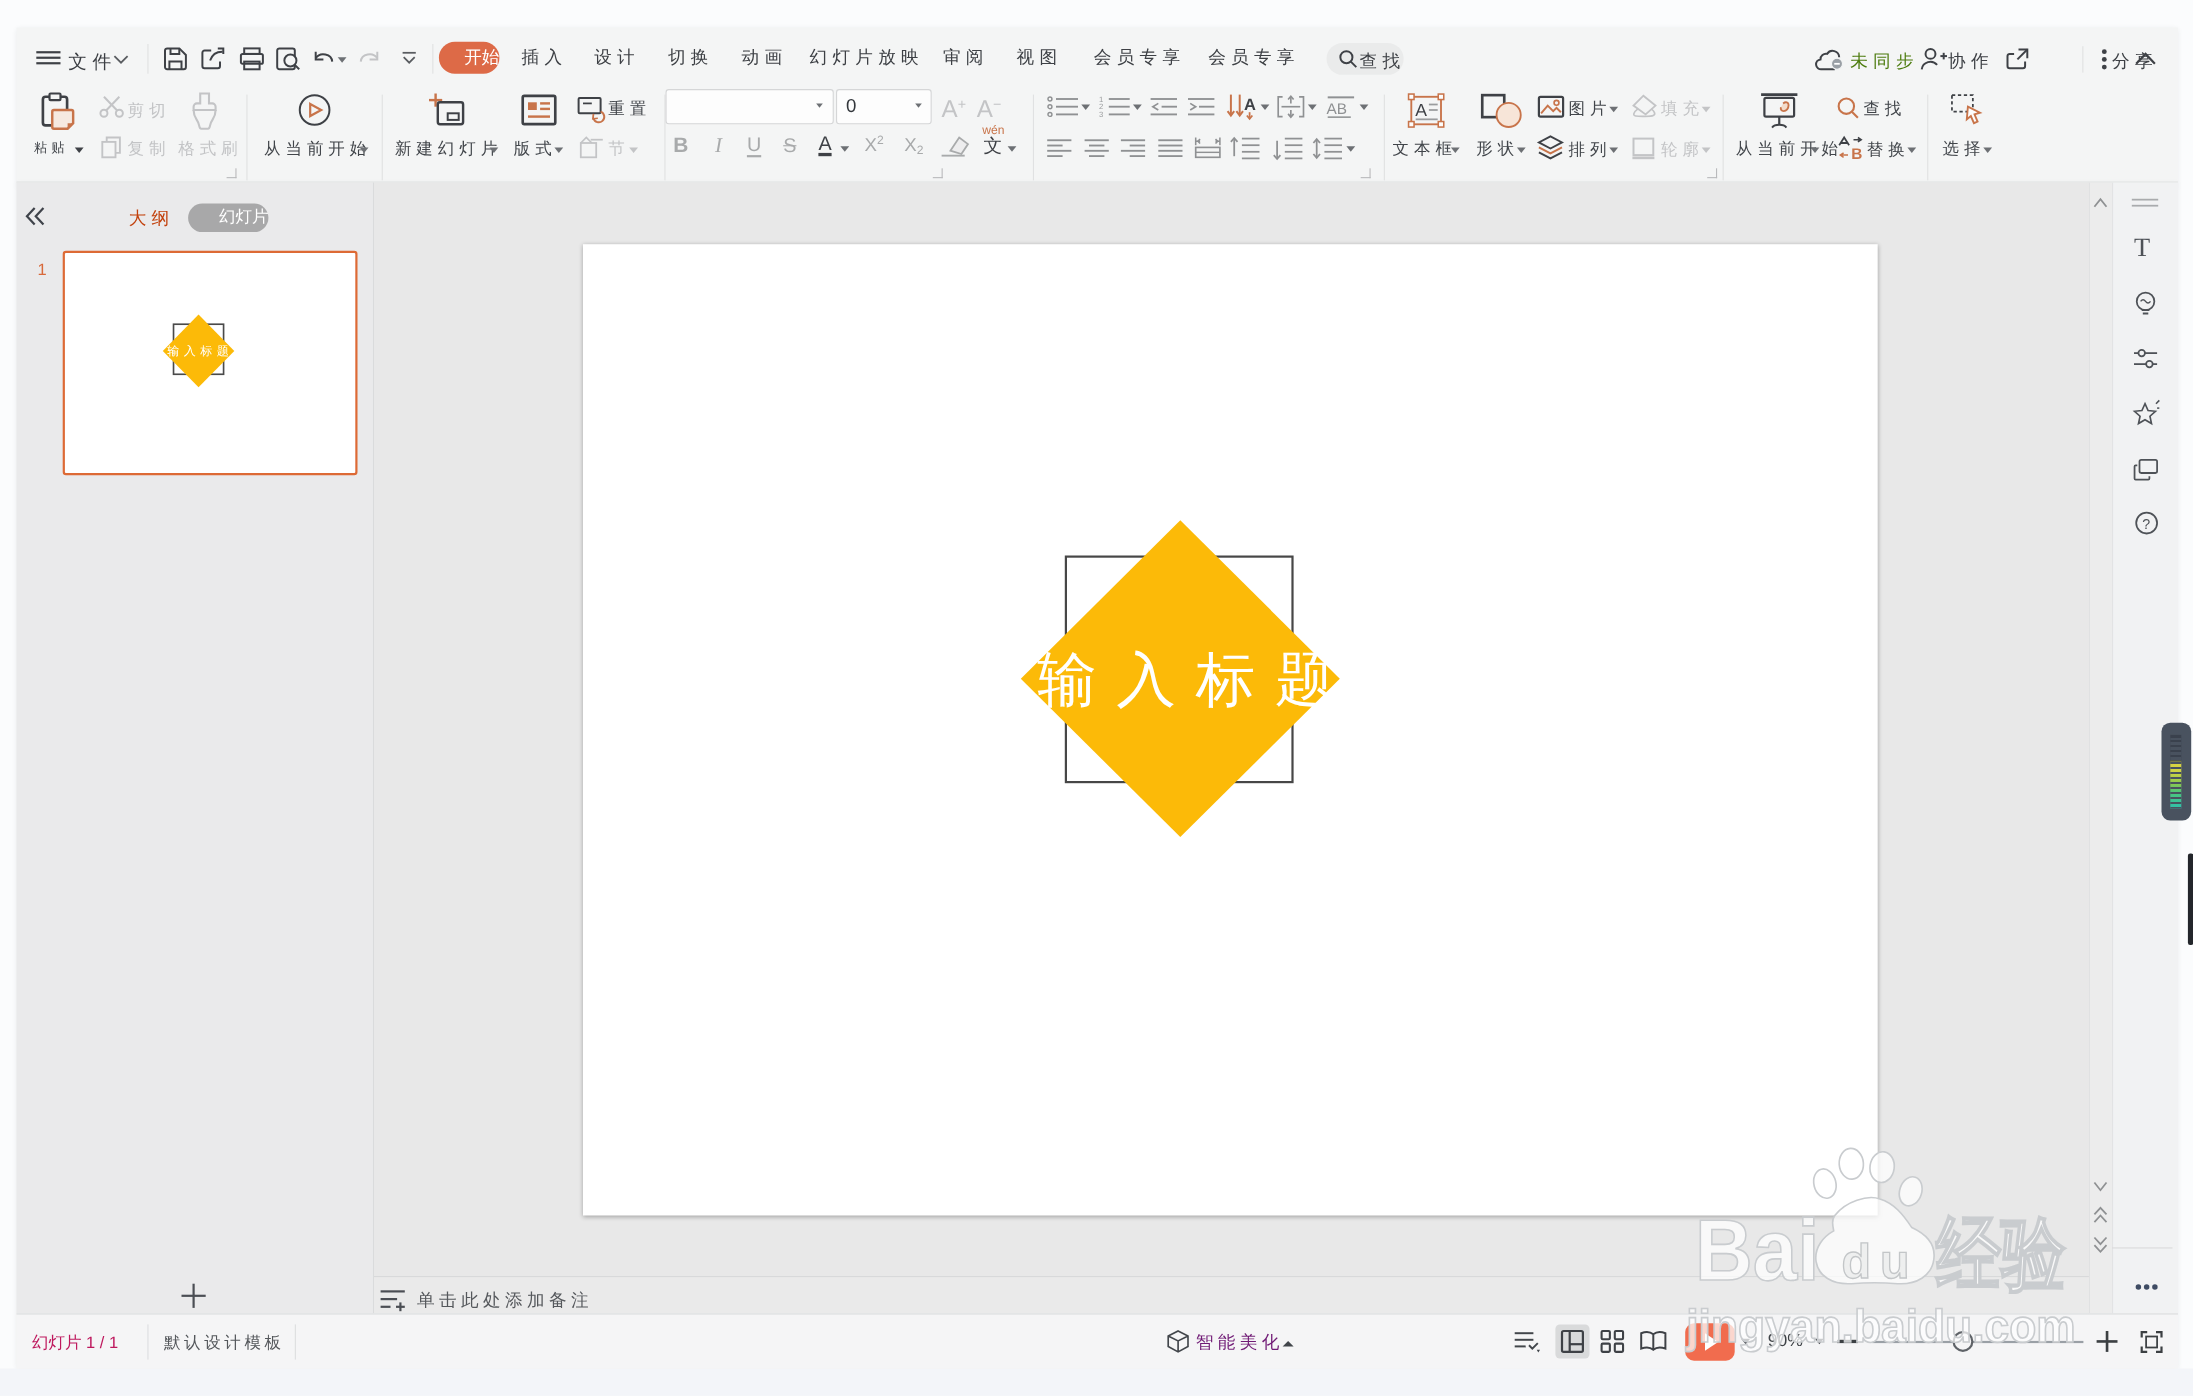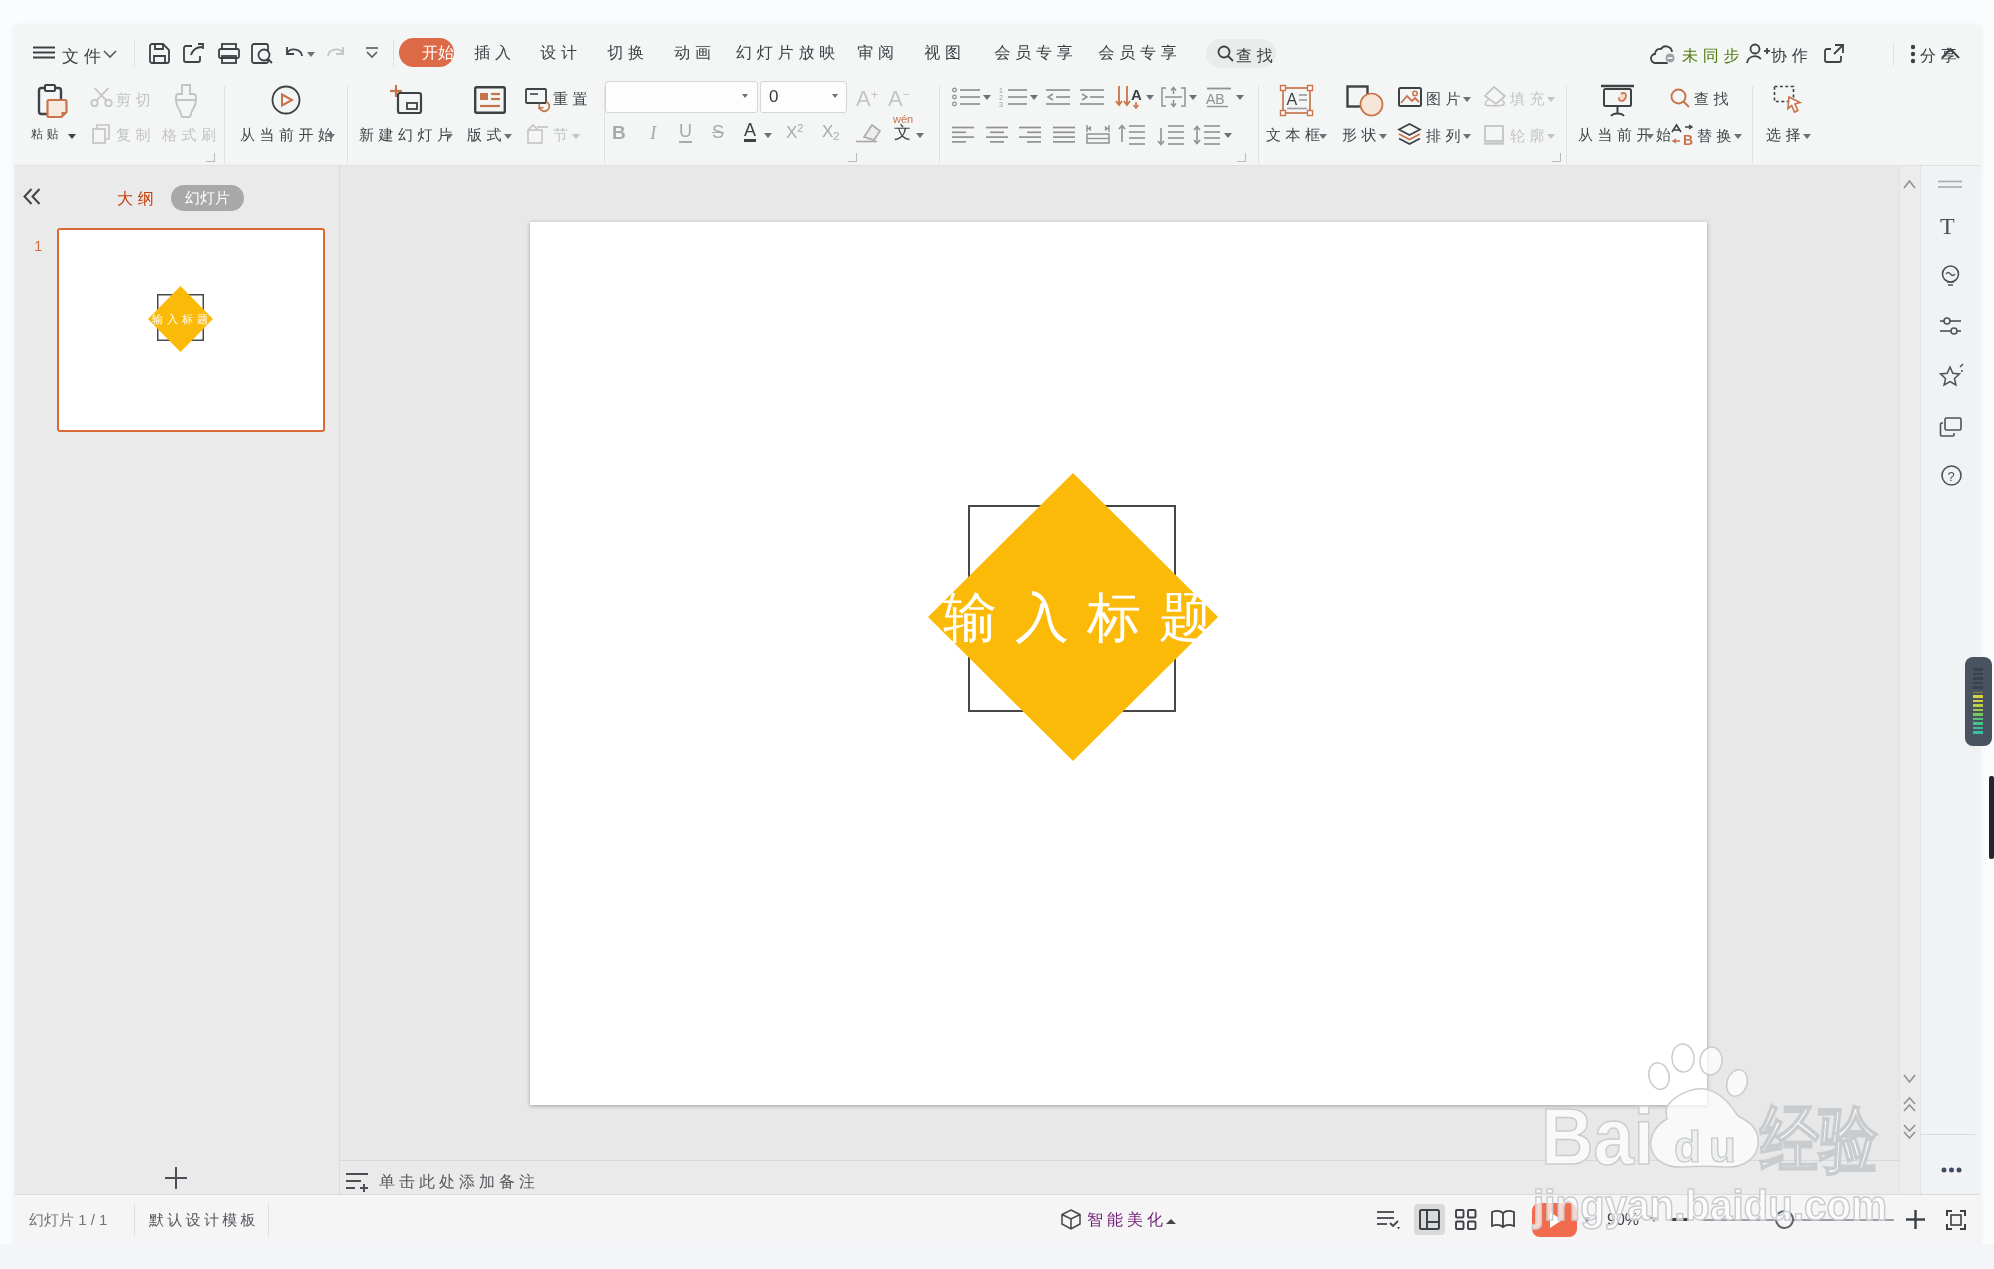"幻灯片" div.ab { text-align: center -> right }
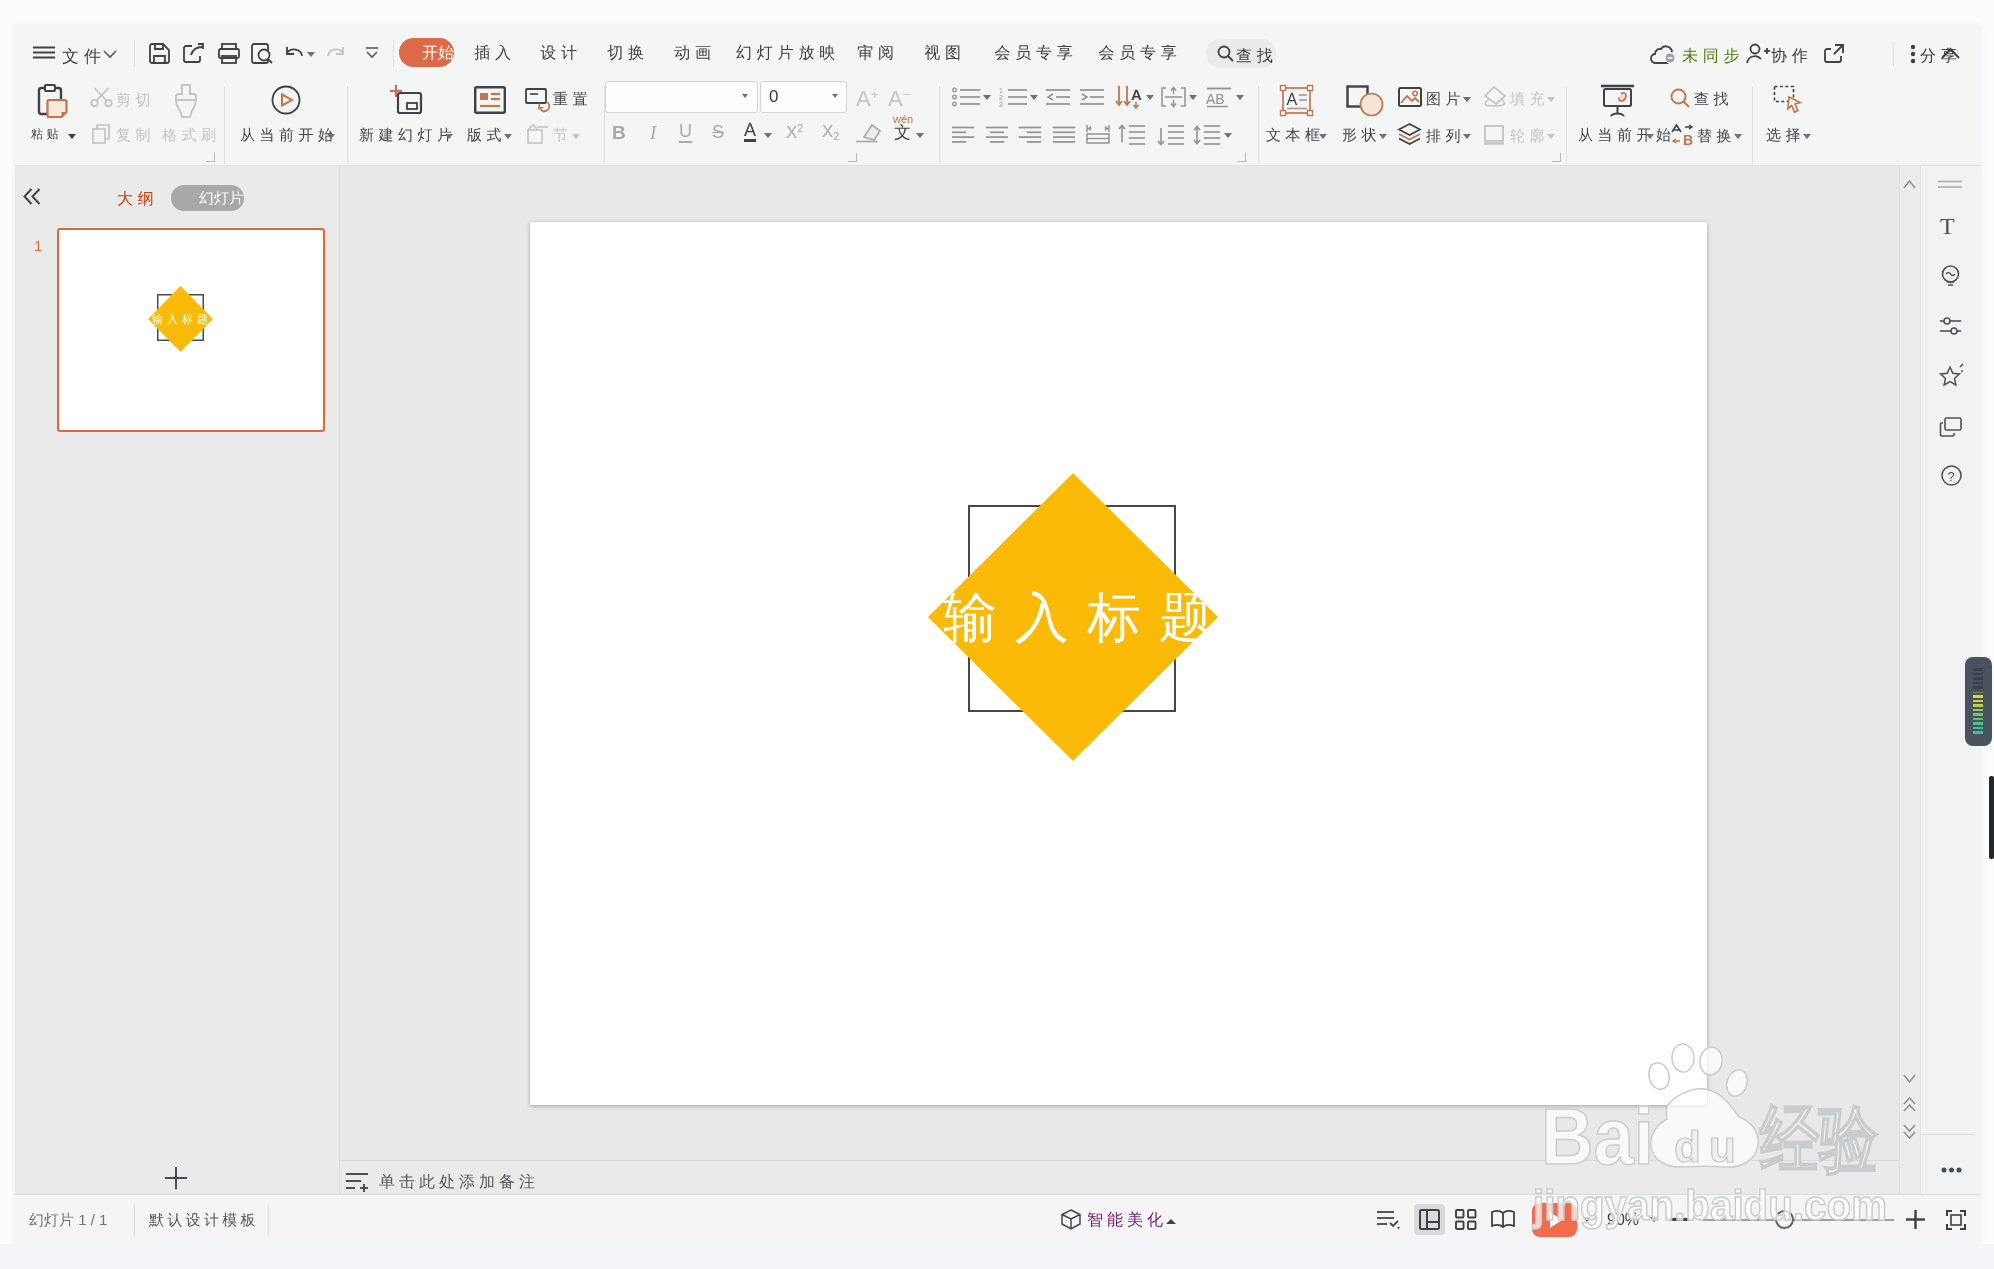"幻灯片 1 / 1" div.ab { color: #737373 -> #be185d }
